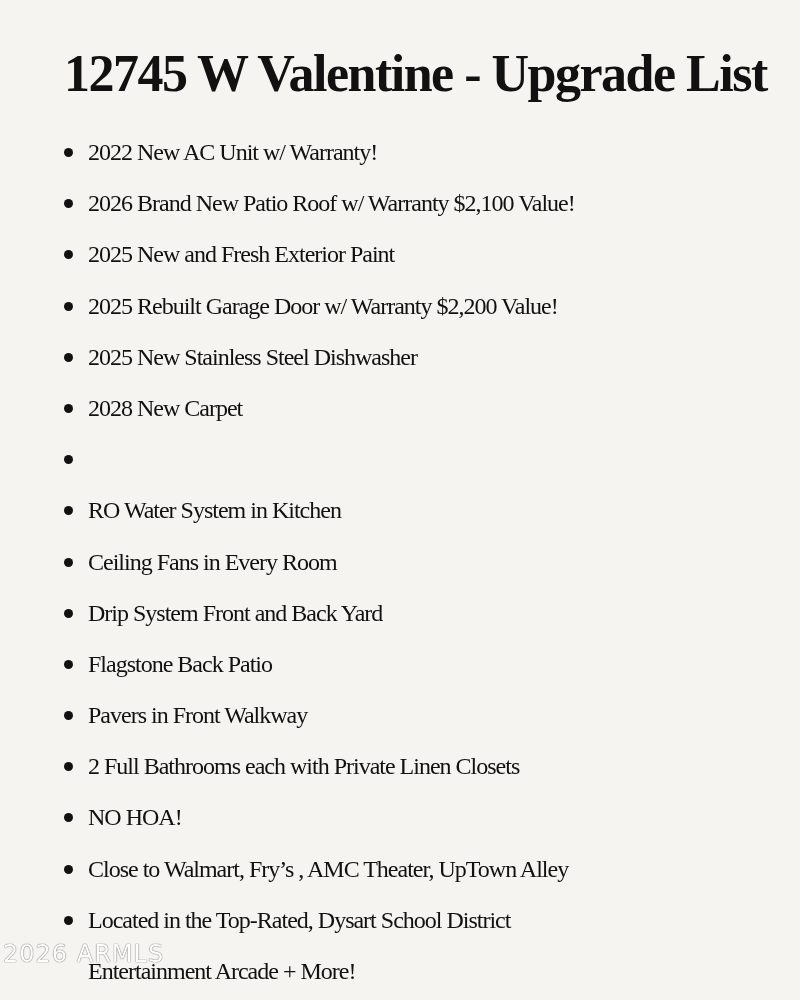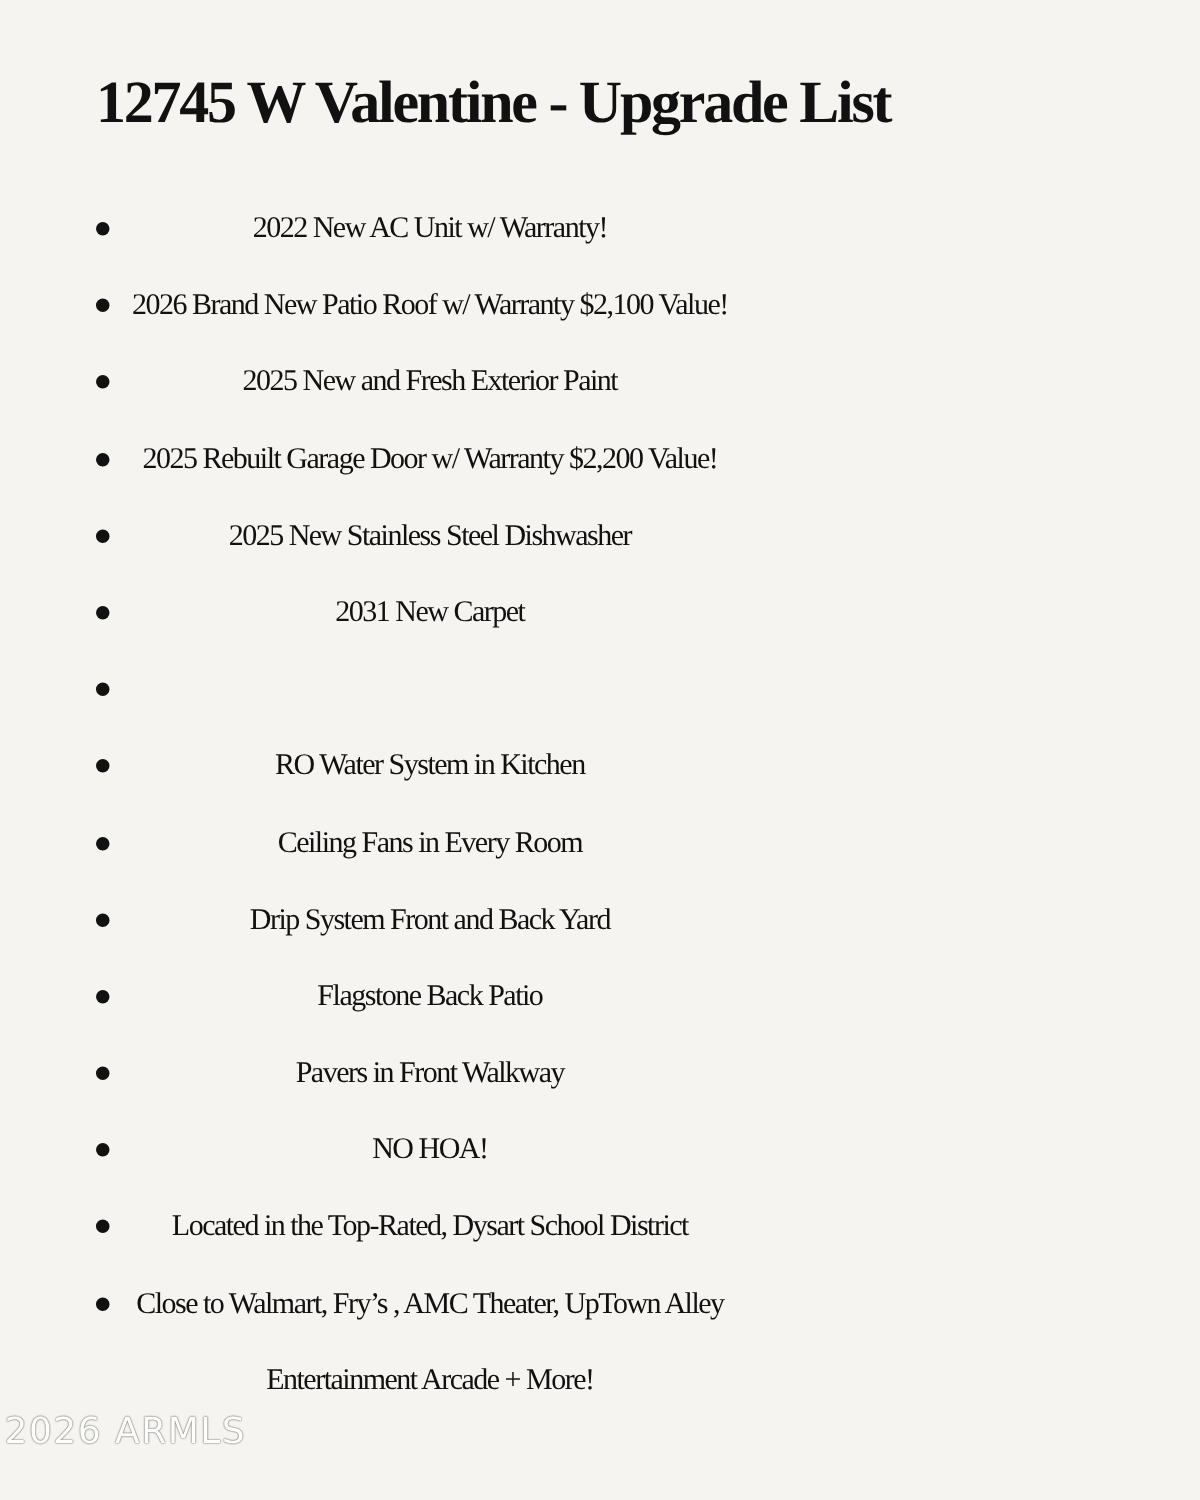"12745 W Valentine - Upgrade" .title { font-size: 40px -> 52px }
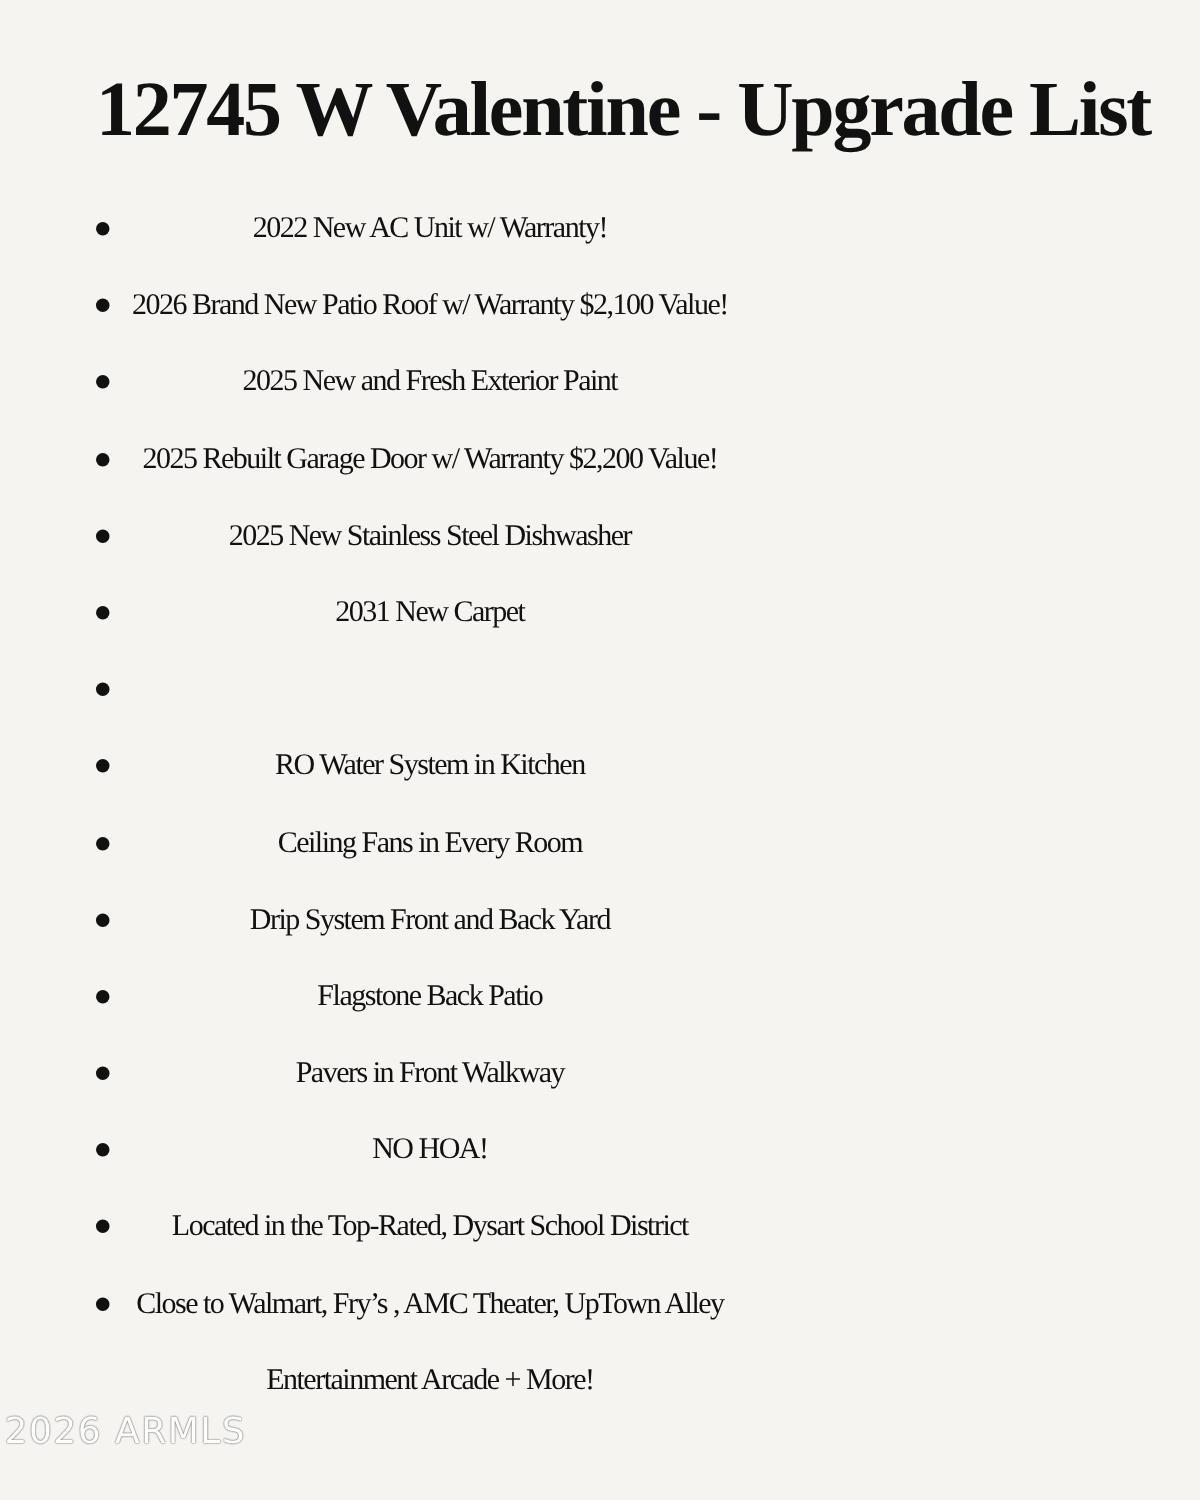"2022 New AC Unit w/" ul.list li { font-size: 20px -> 24px; text-align: center -> none }
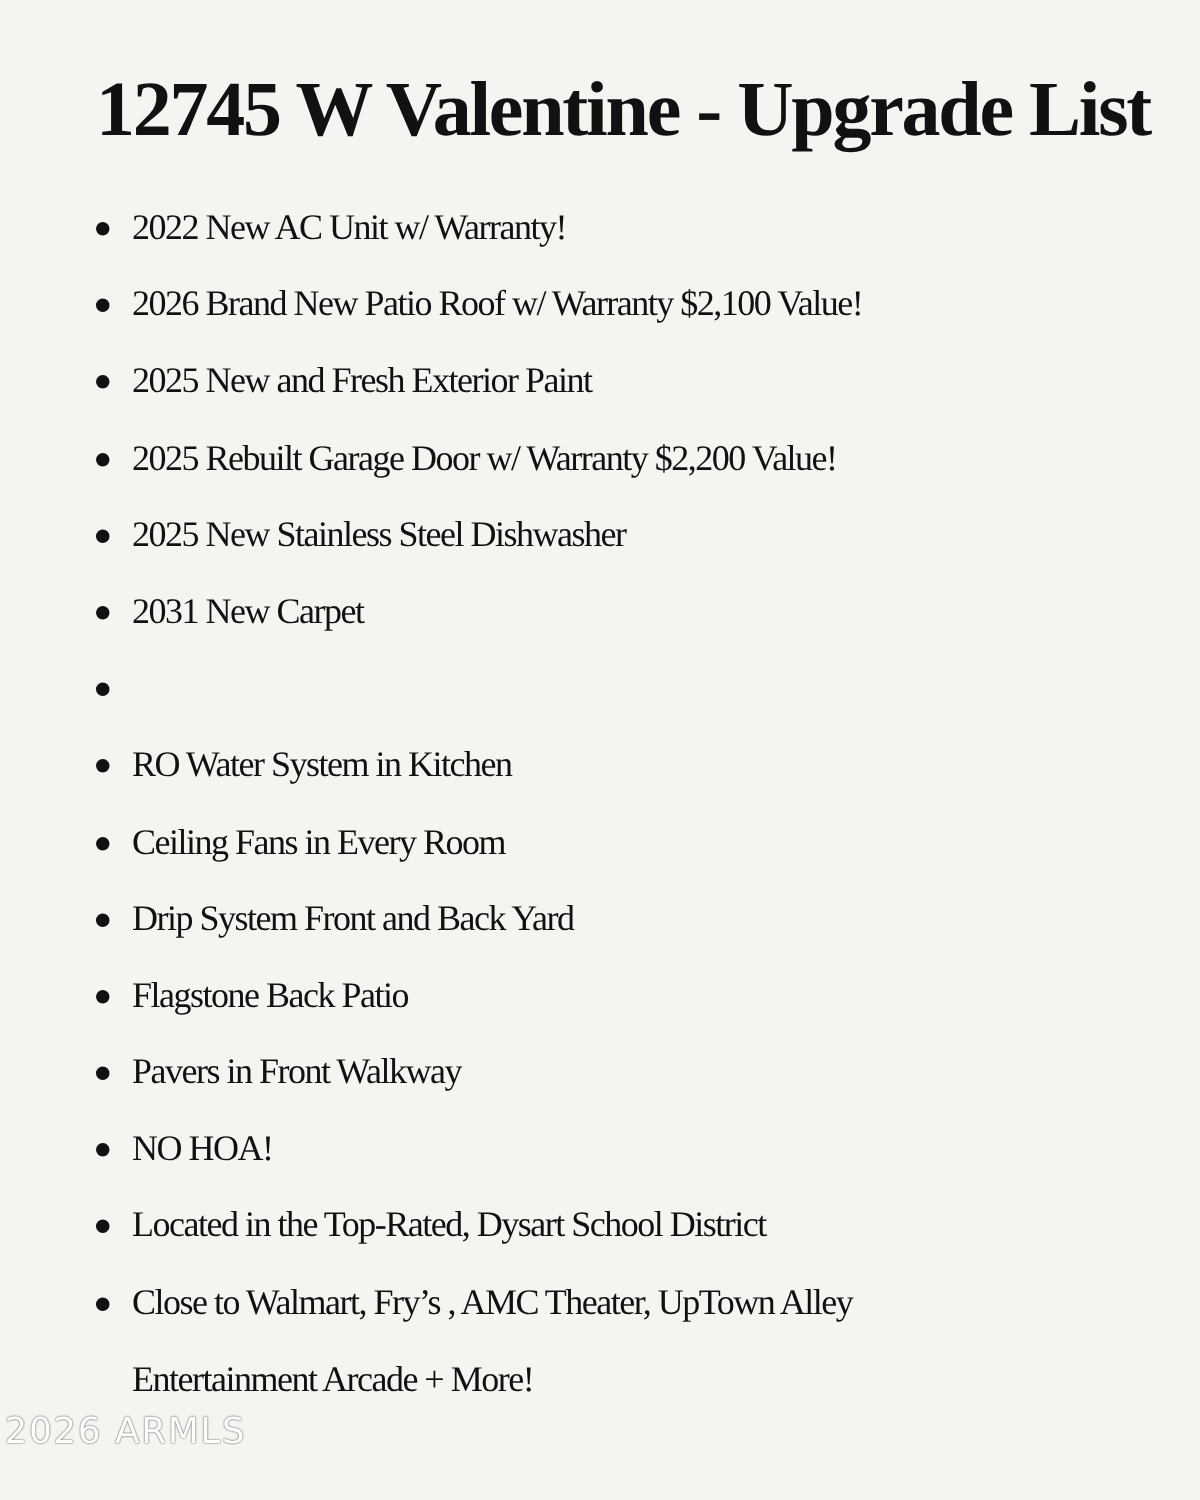"2031 New Carpet" span { text: 2031 -> 2028 }
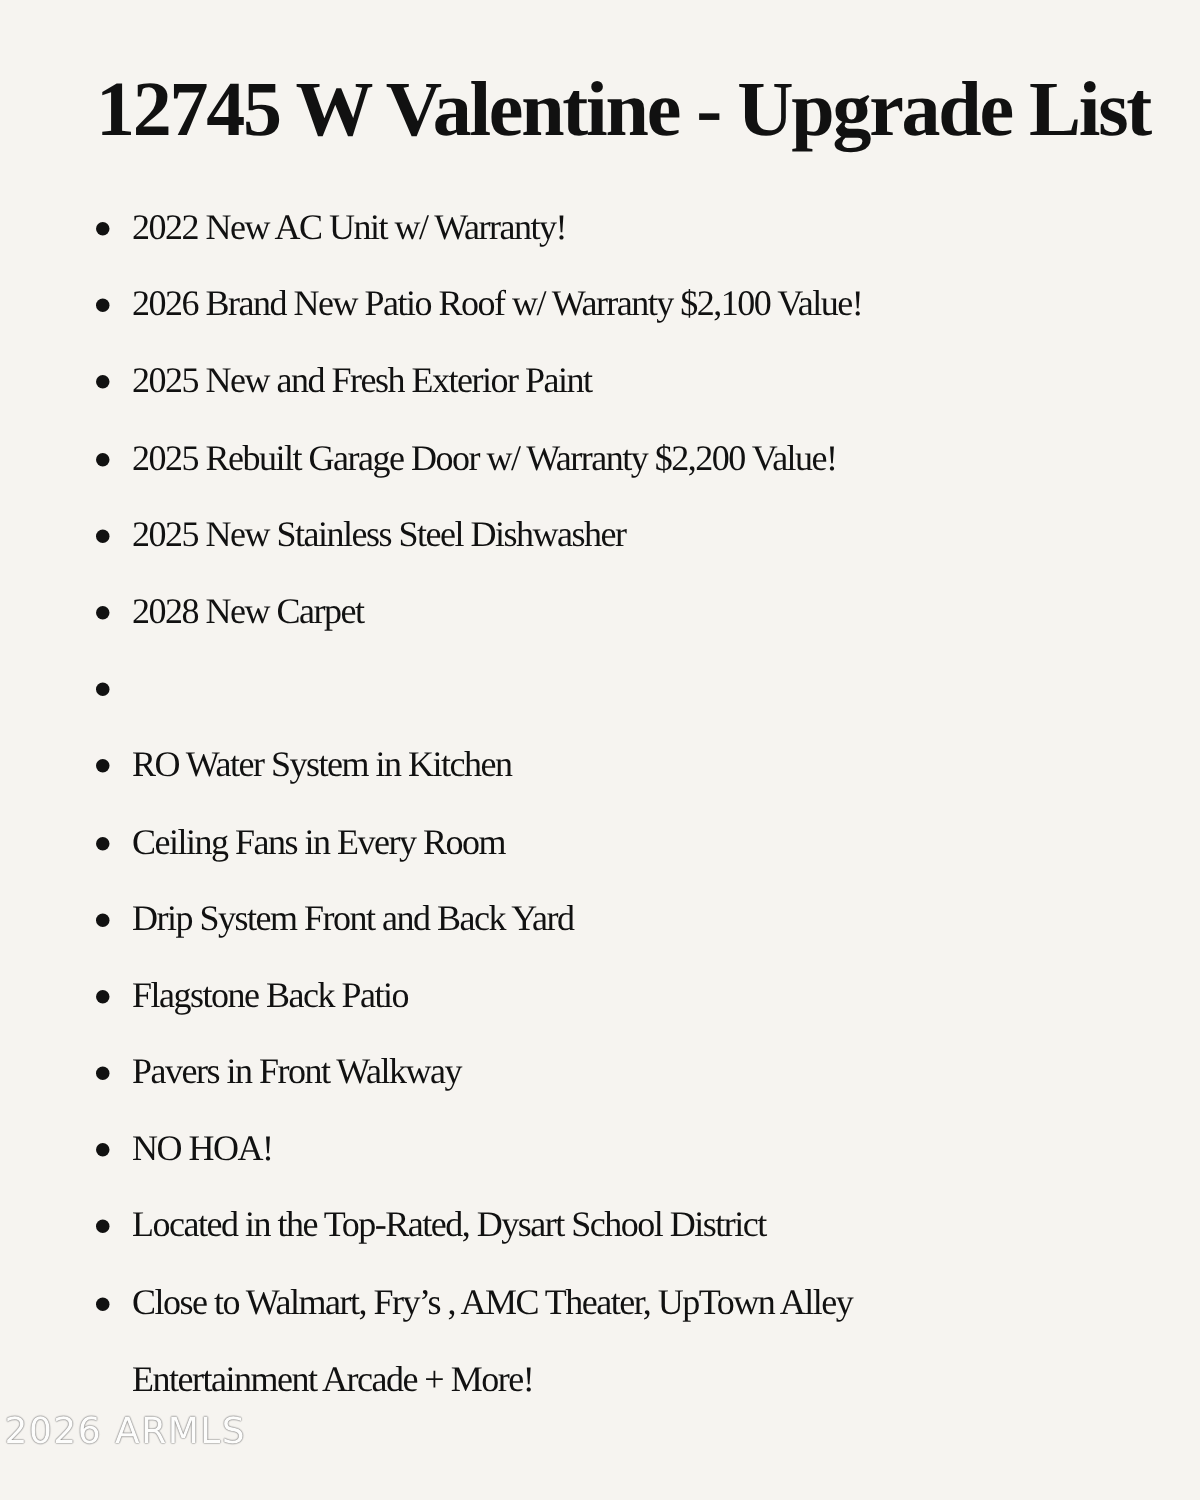"2 Full Bathrooms each with" li { html: none -> <li><span></span><span>2 Full Bathrooms each with Private Linen Closets</span></li> }
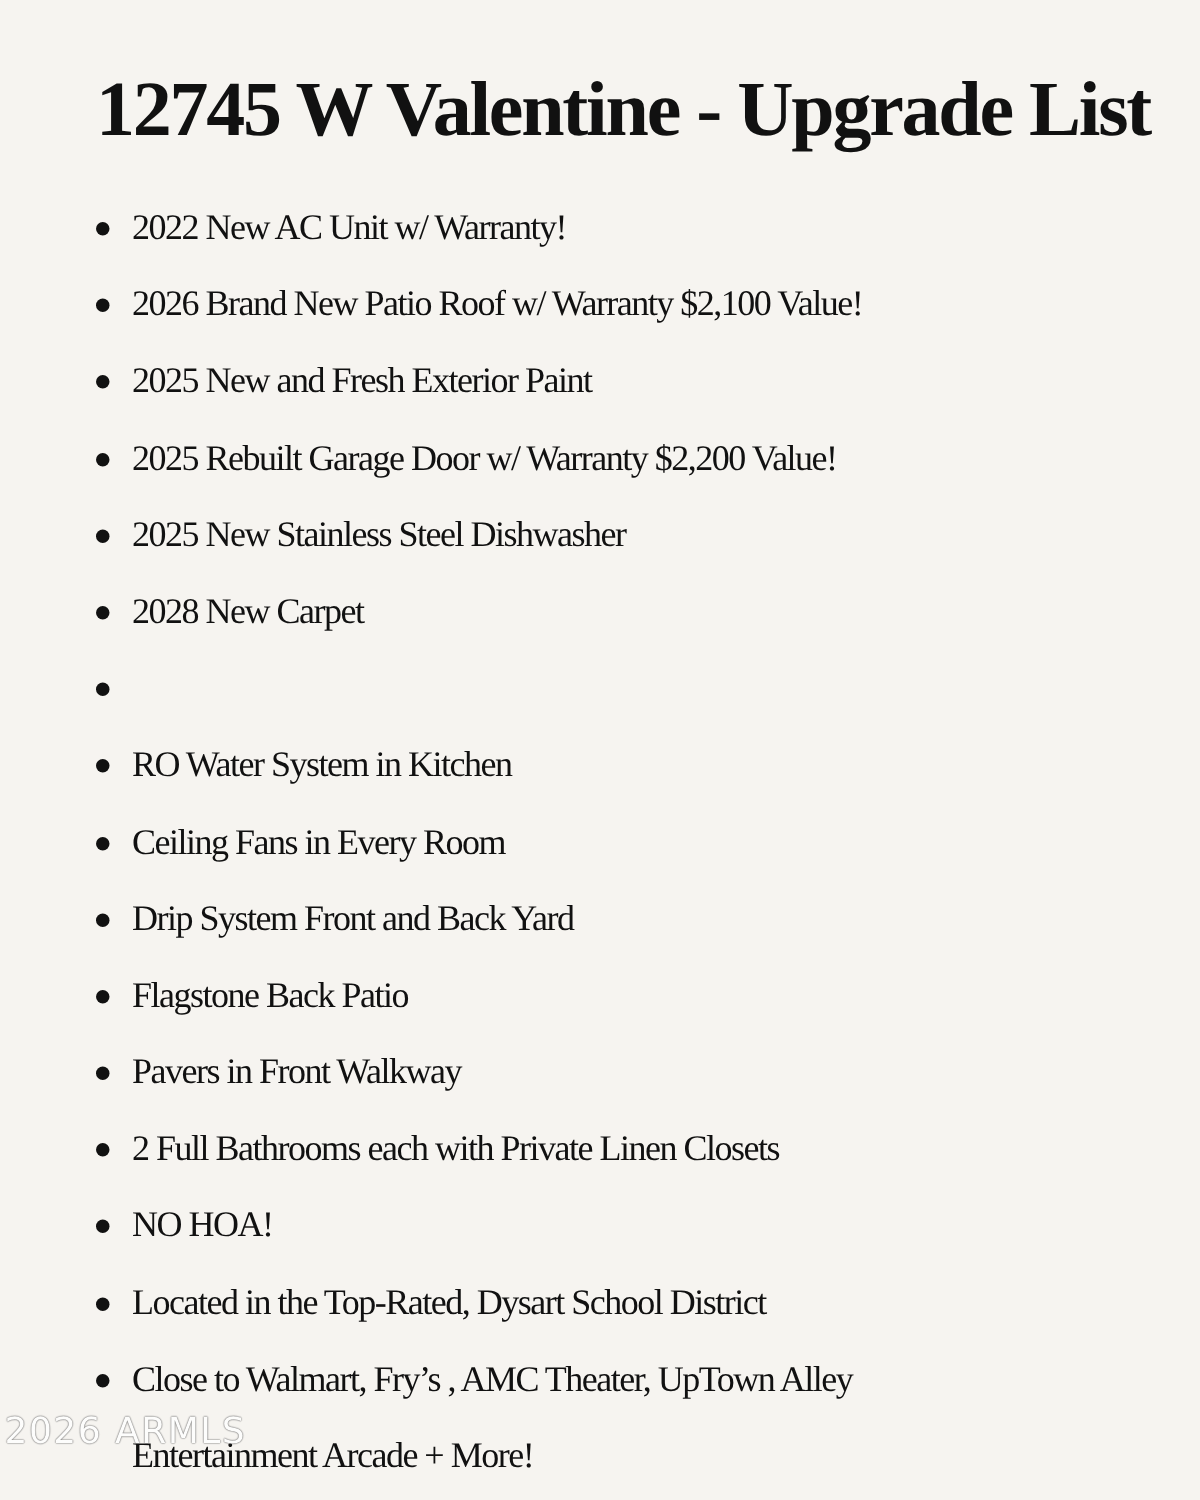"Located in the Top-Rated, Dysart" li { order: before "Close to Walmart, Fry’s ," -> after "Close to Walmart, Fry’s ," }
